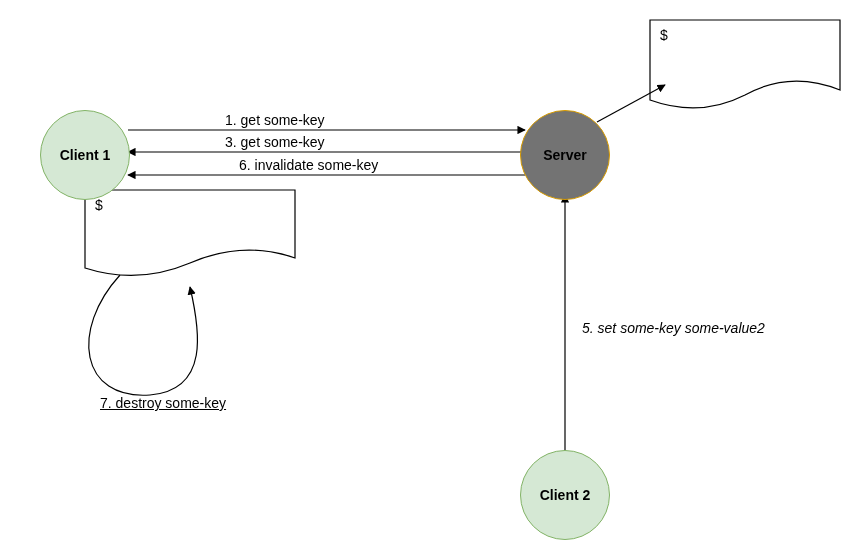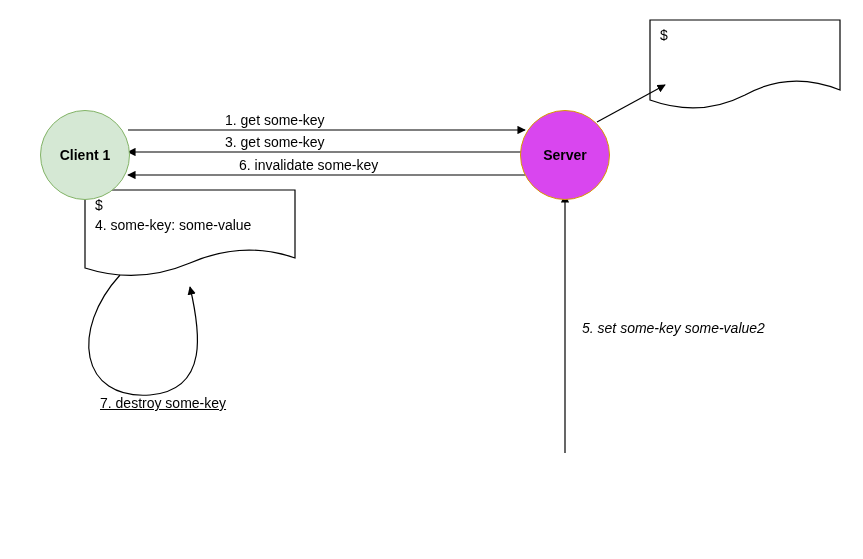"Server" .server { background: #d946ef -> #737373 }
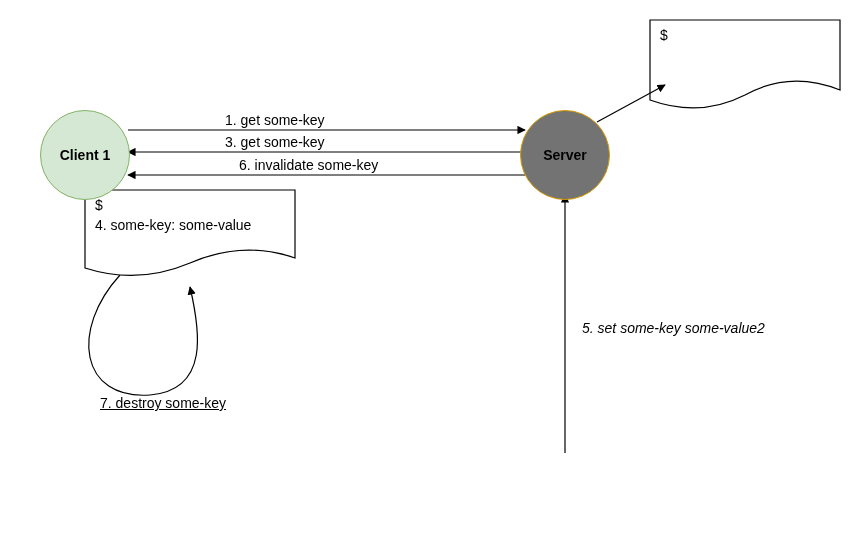"4. some-key: some-value" div { html: <div>4. some-key: some-value</div> -> none }
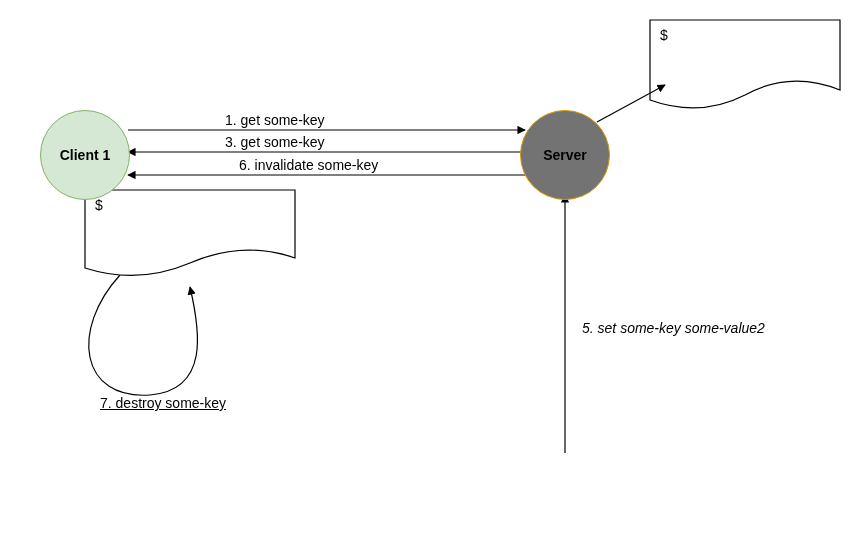"Client 2" div.node-circle { html: none -> <div> <span>Client 2</span> </div> }
